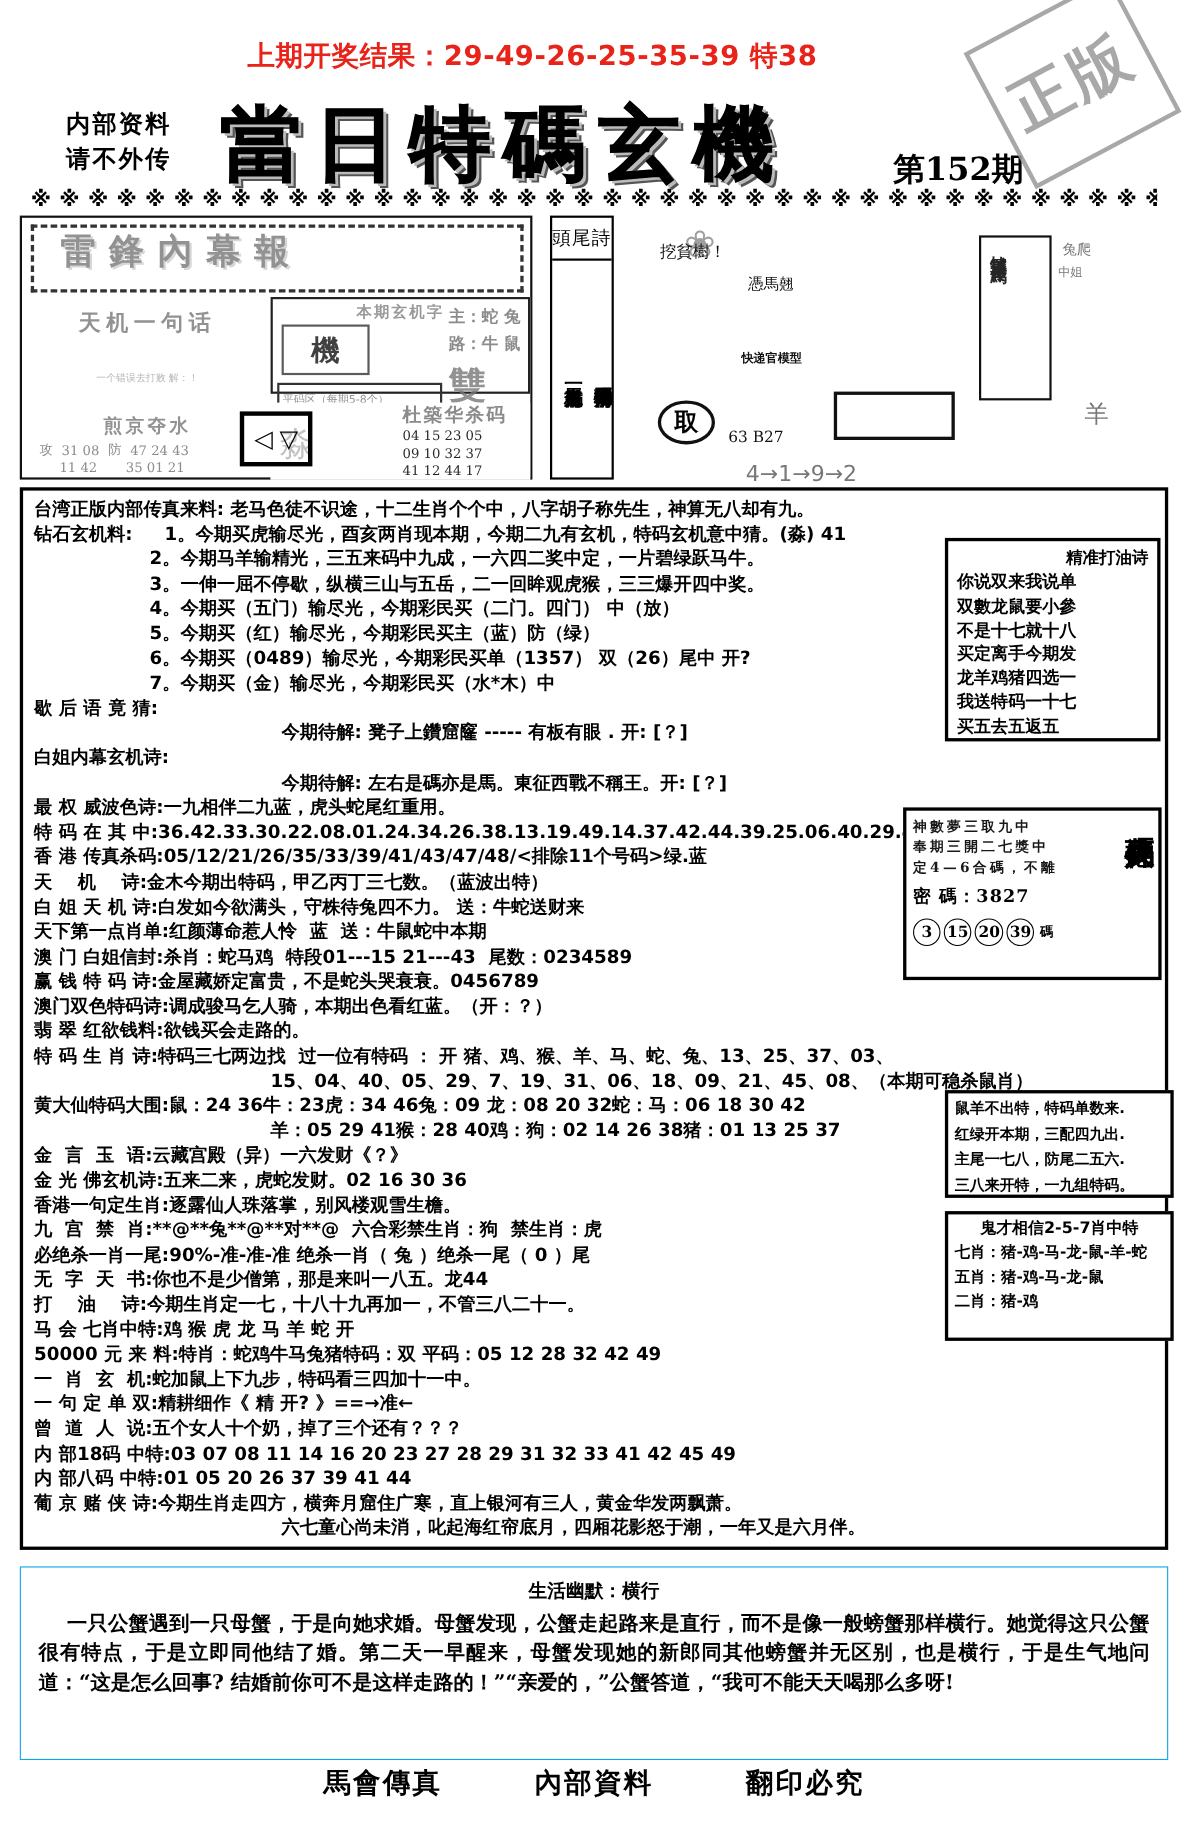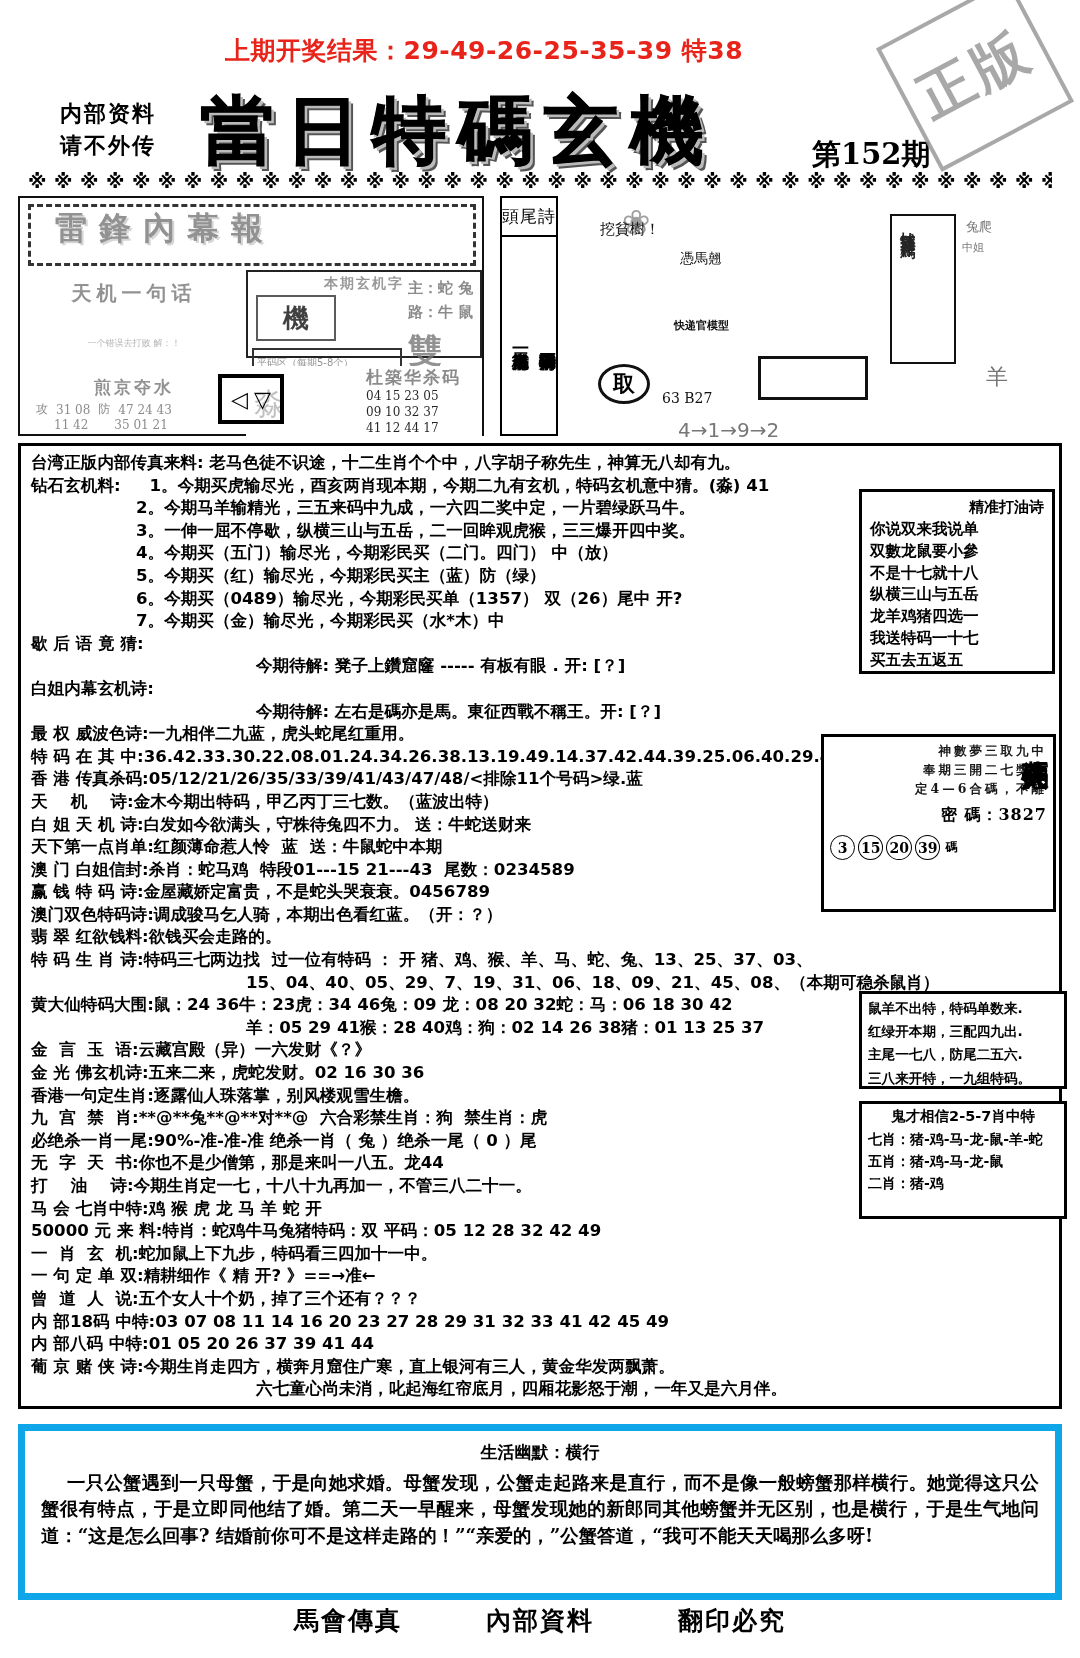"纵横三山与五岳" div.ln { text: 纵横三山与五岳 -> 买定离手今期发 }
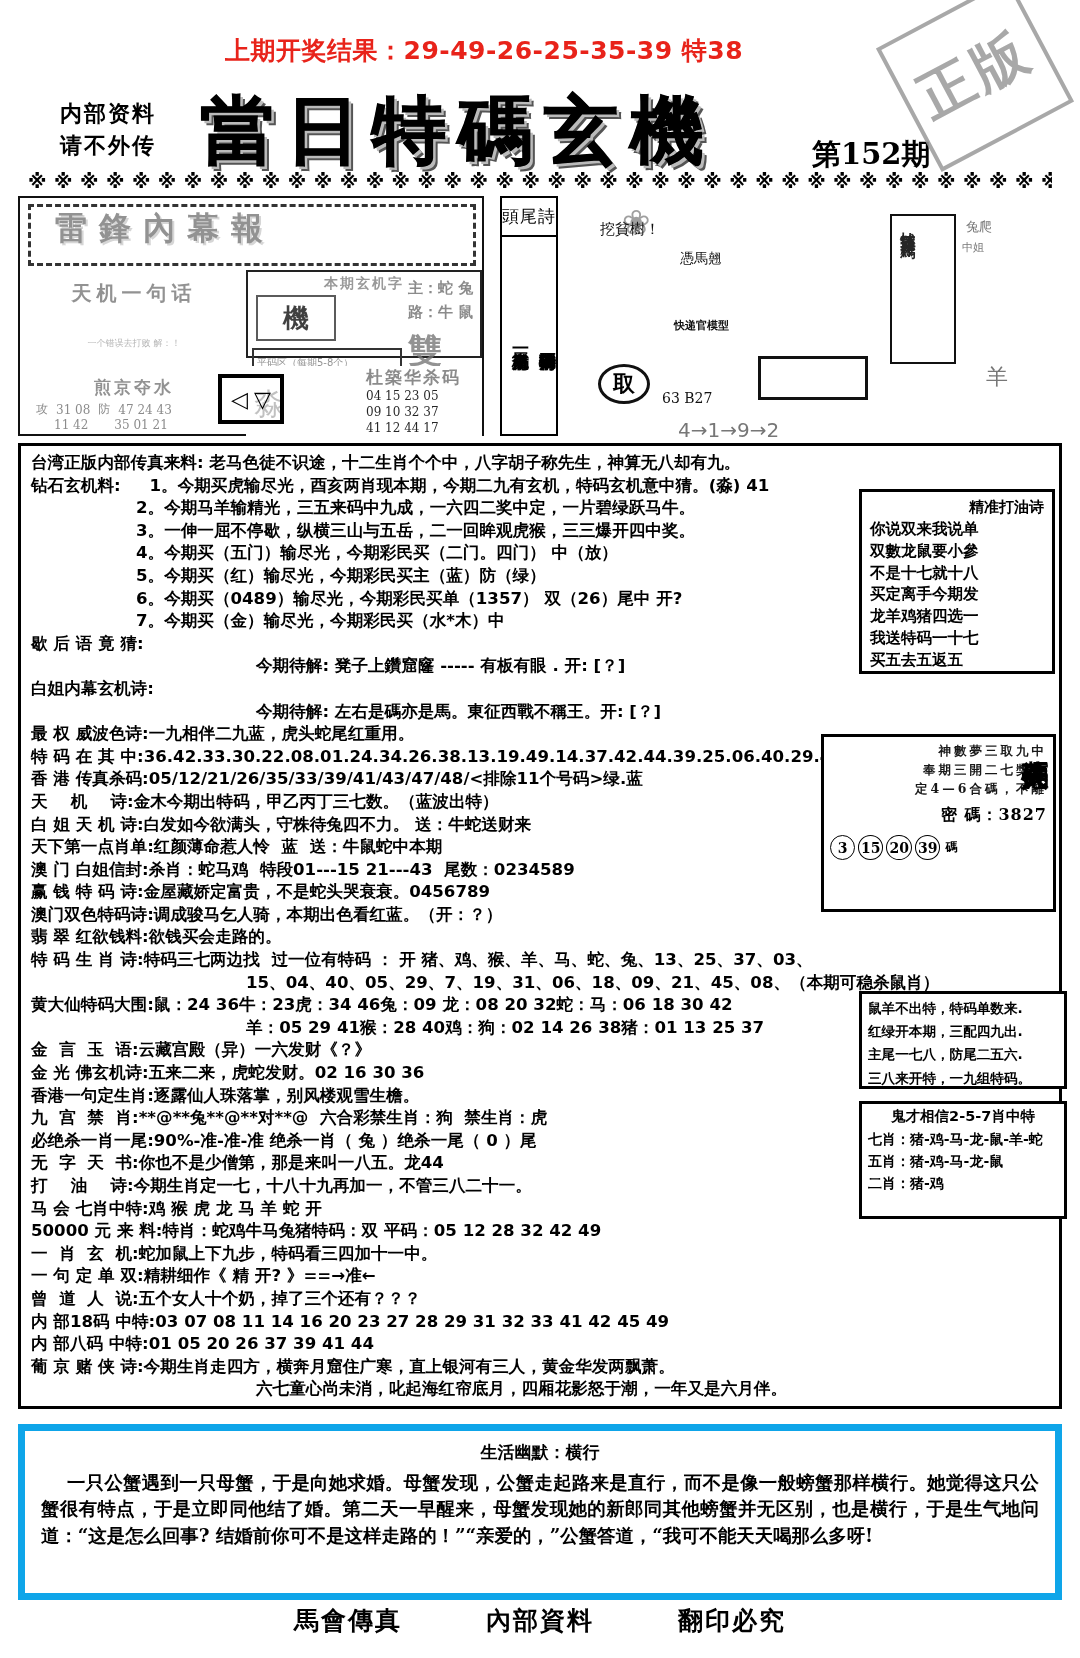"神數夢三取九中" #sb-dream { height: 178px -> 157px; text-align: right -> none }
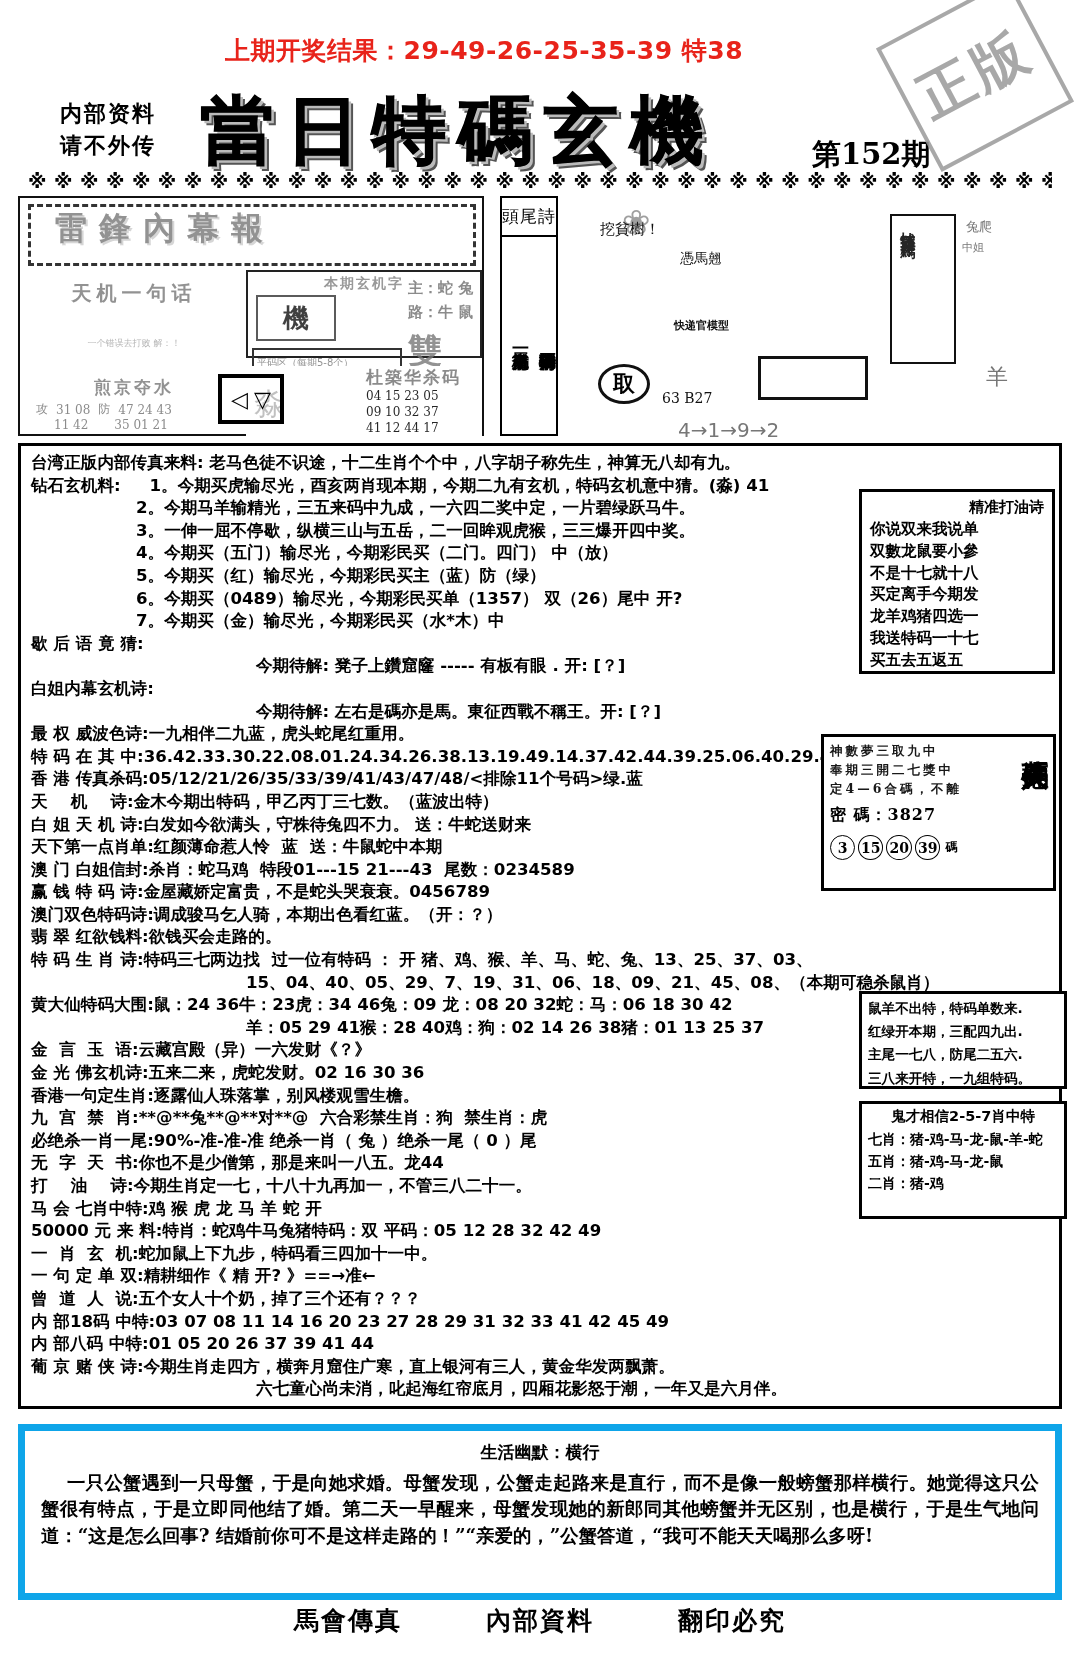"生活幽默：横行" #humorbox { border: 7px solid #0ea5e9 -> 1px solid #0ea5e9 }
